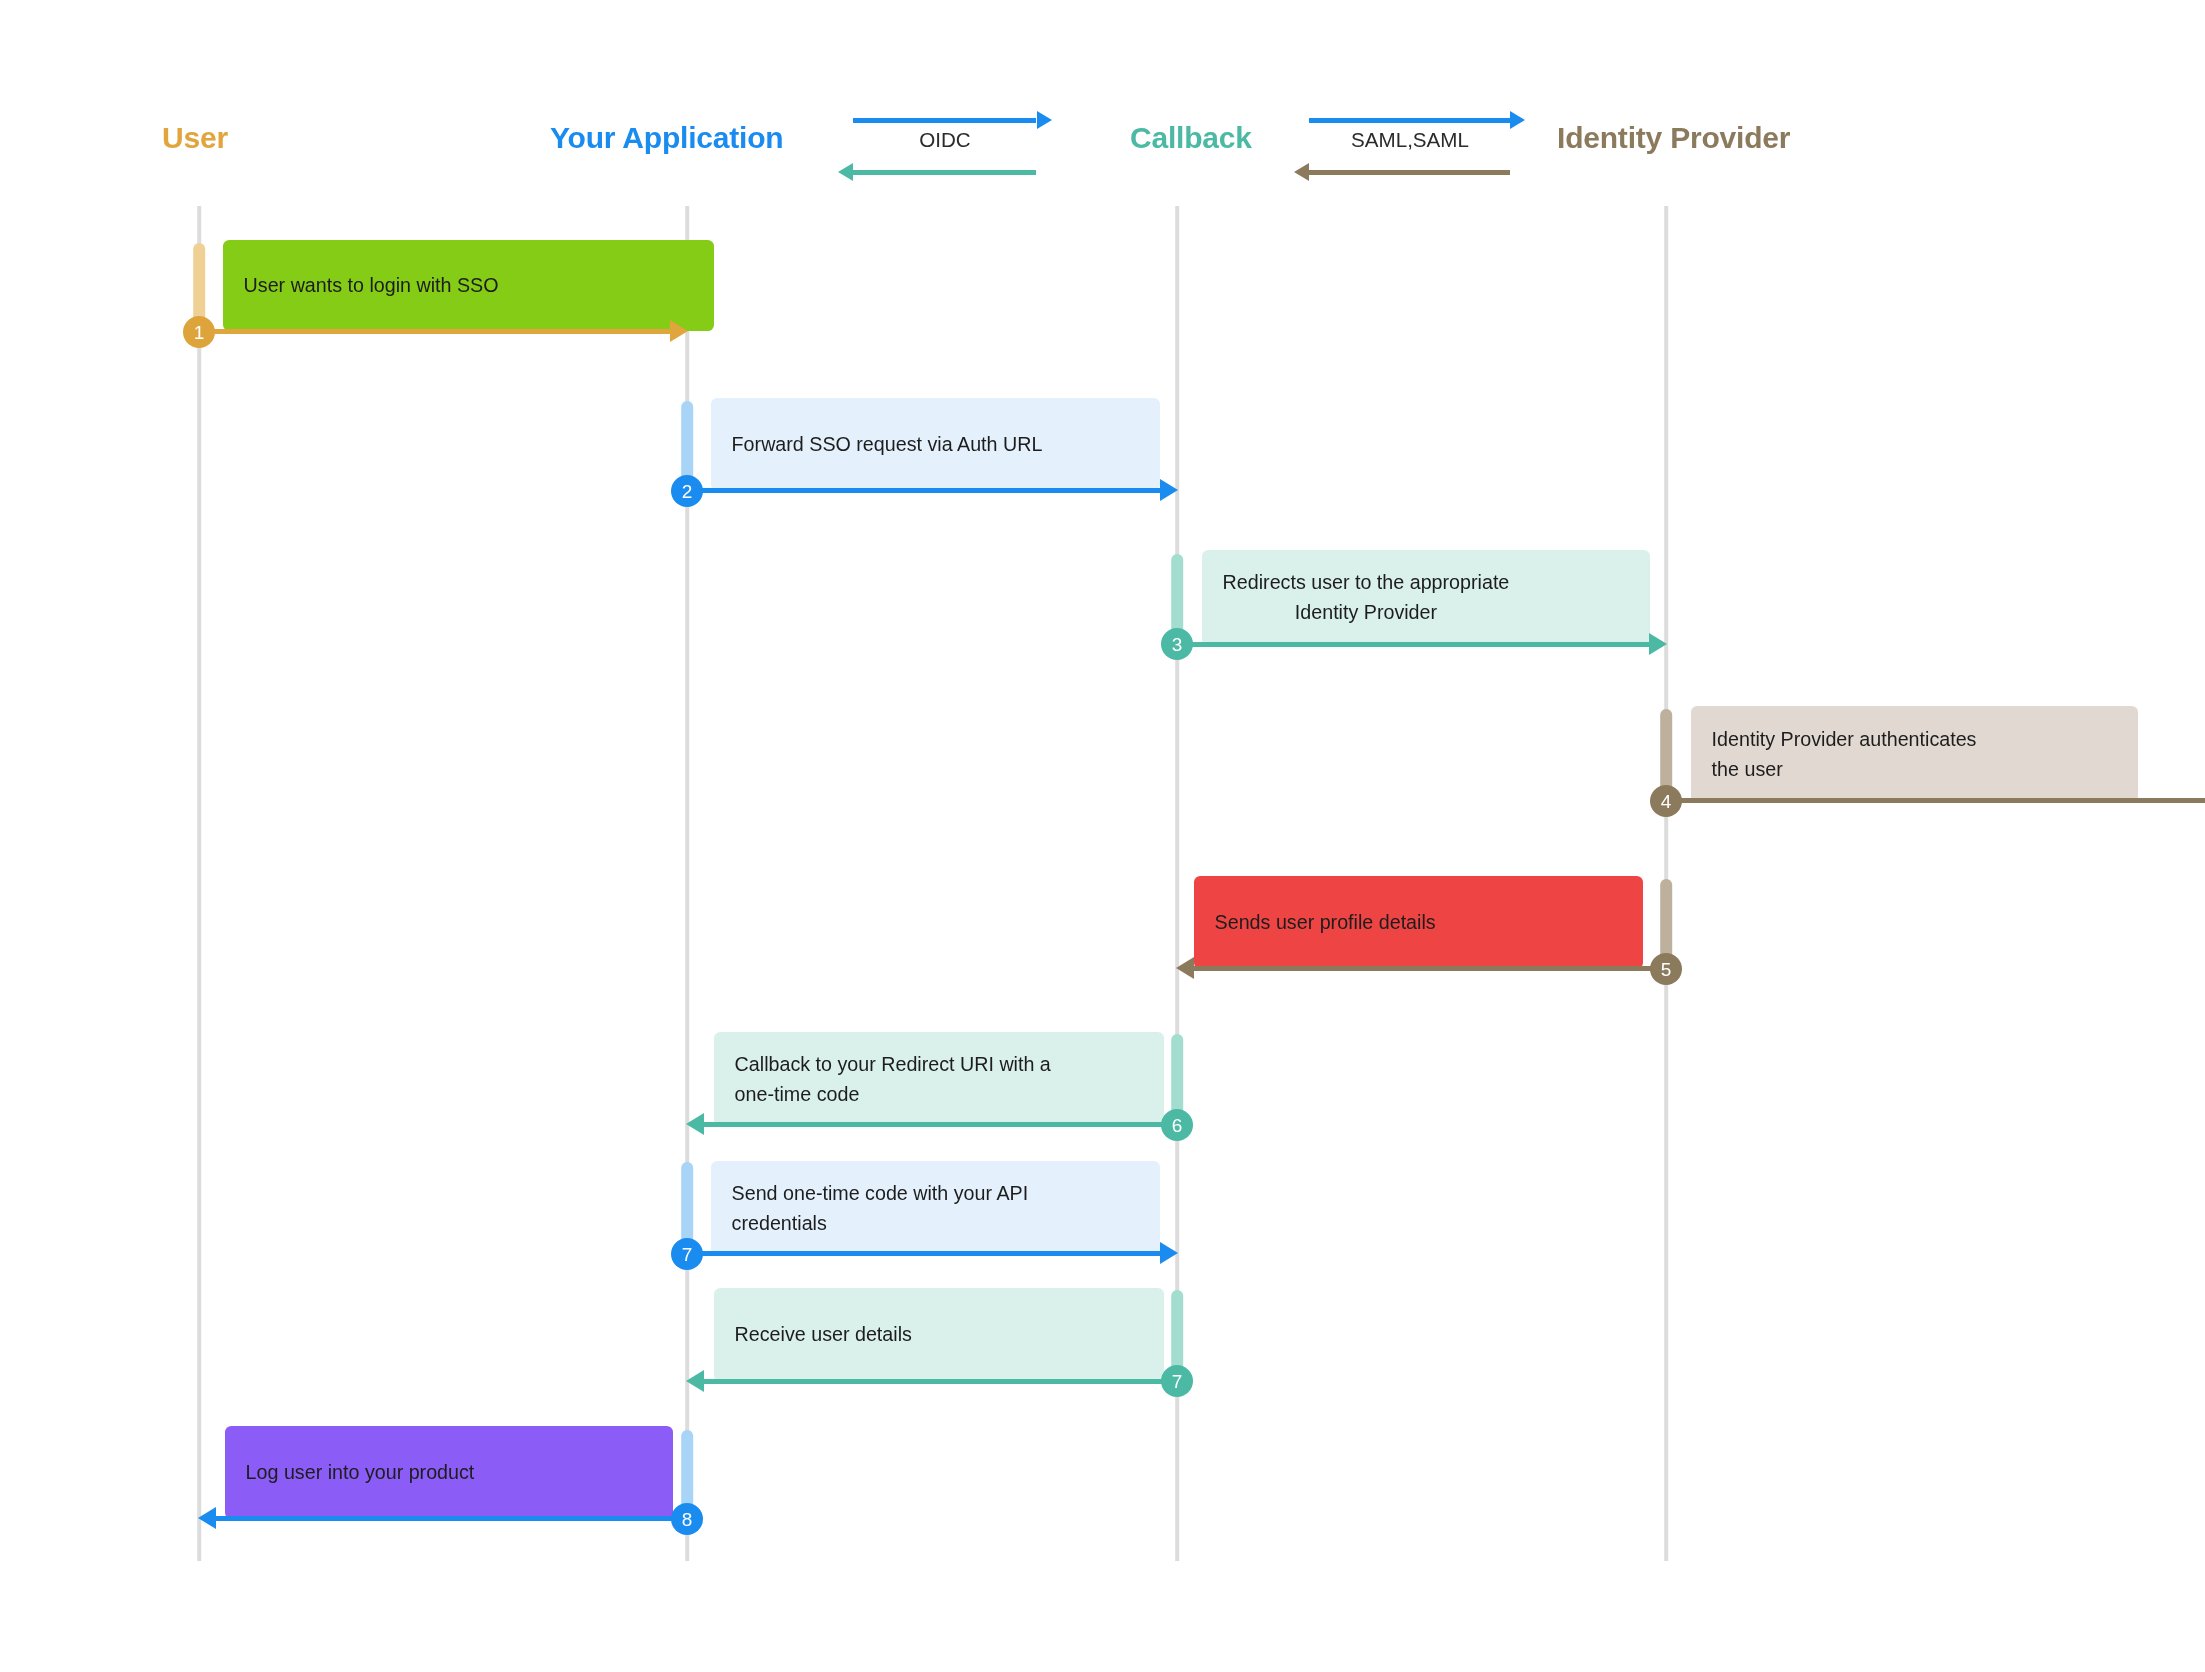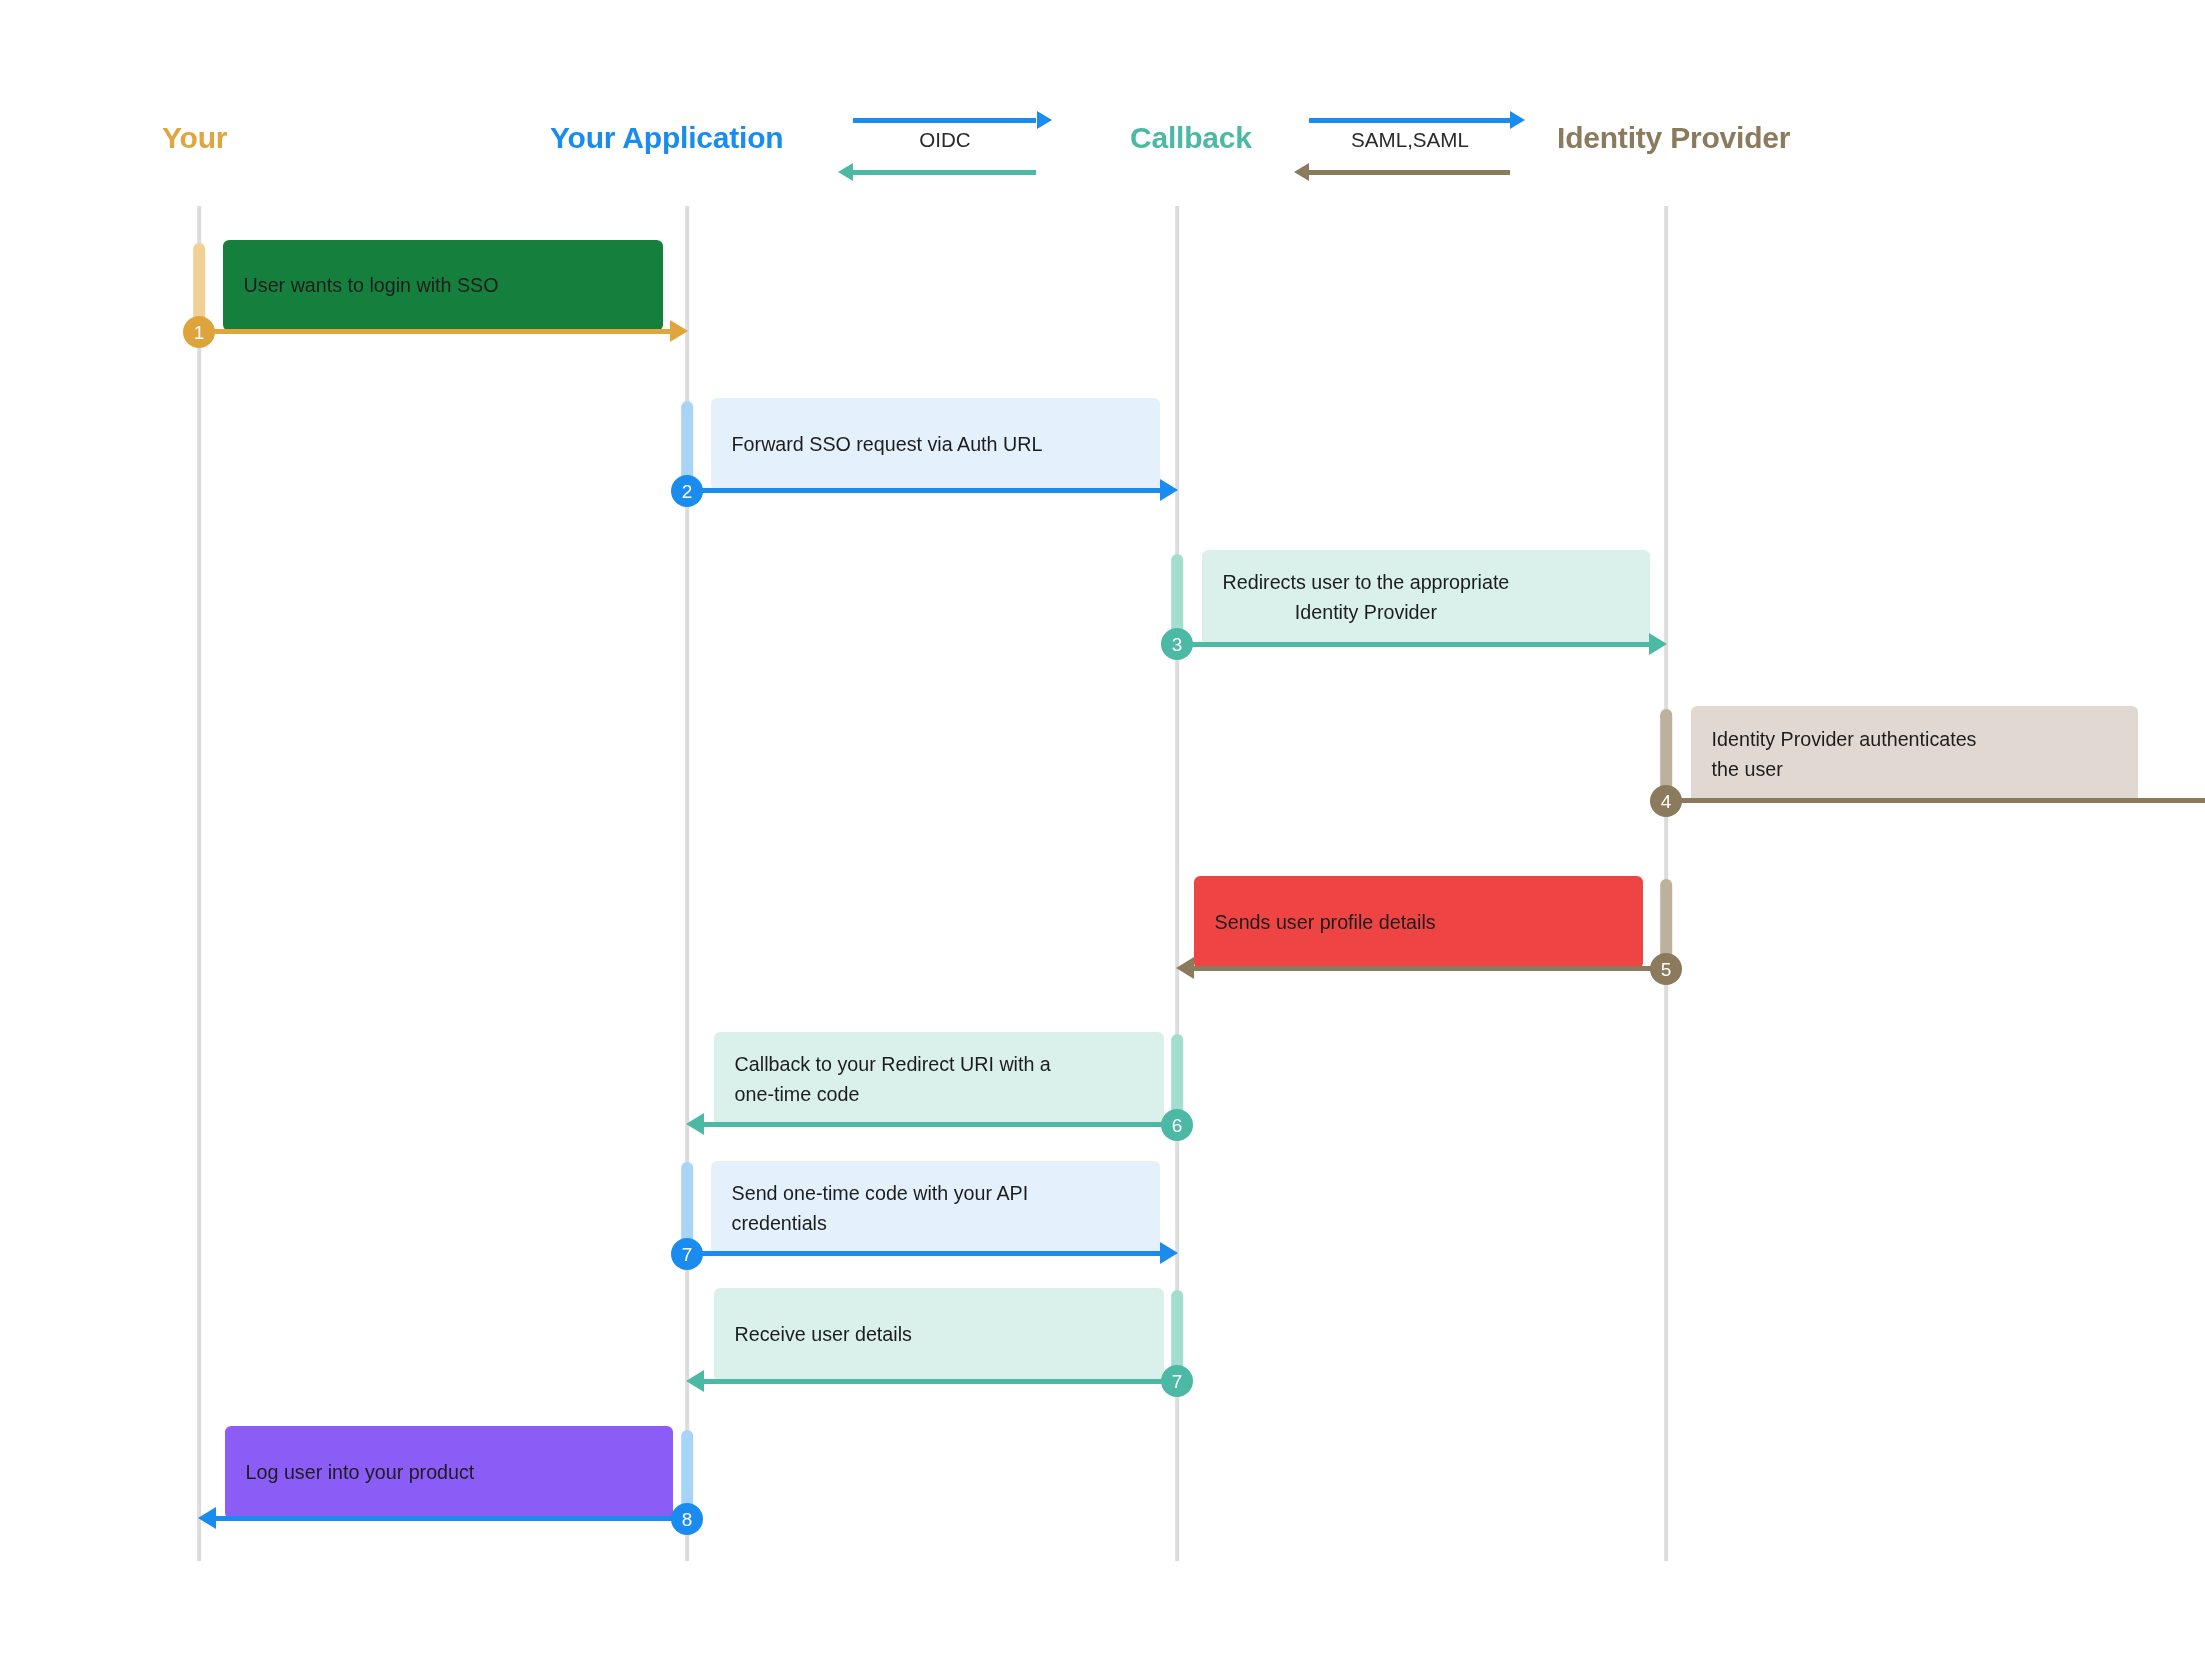"Your" div.participant-header { text: Your -> User }
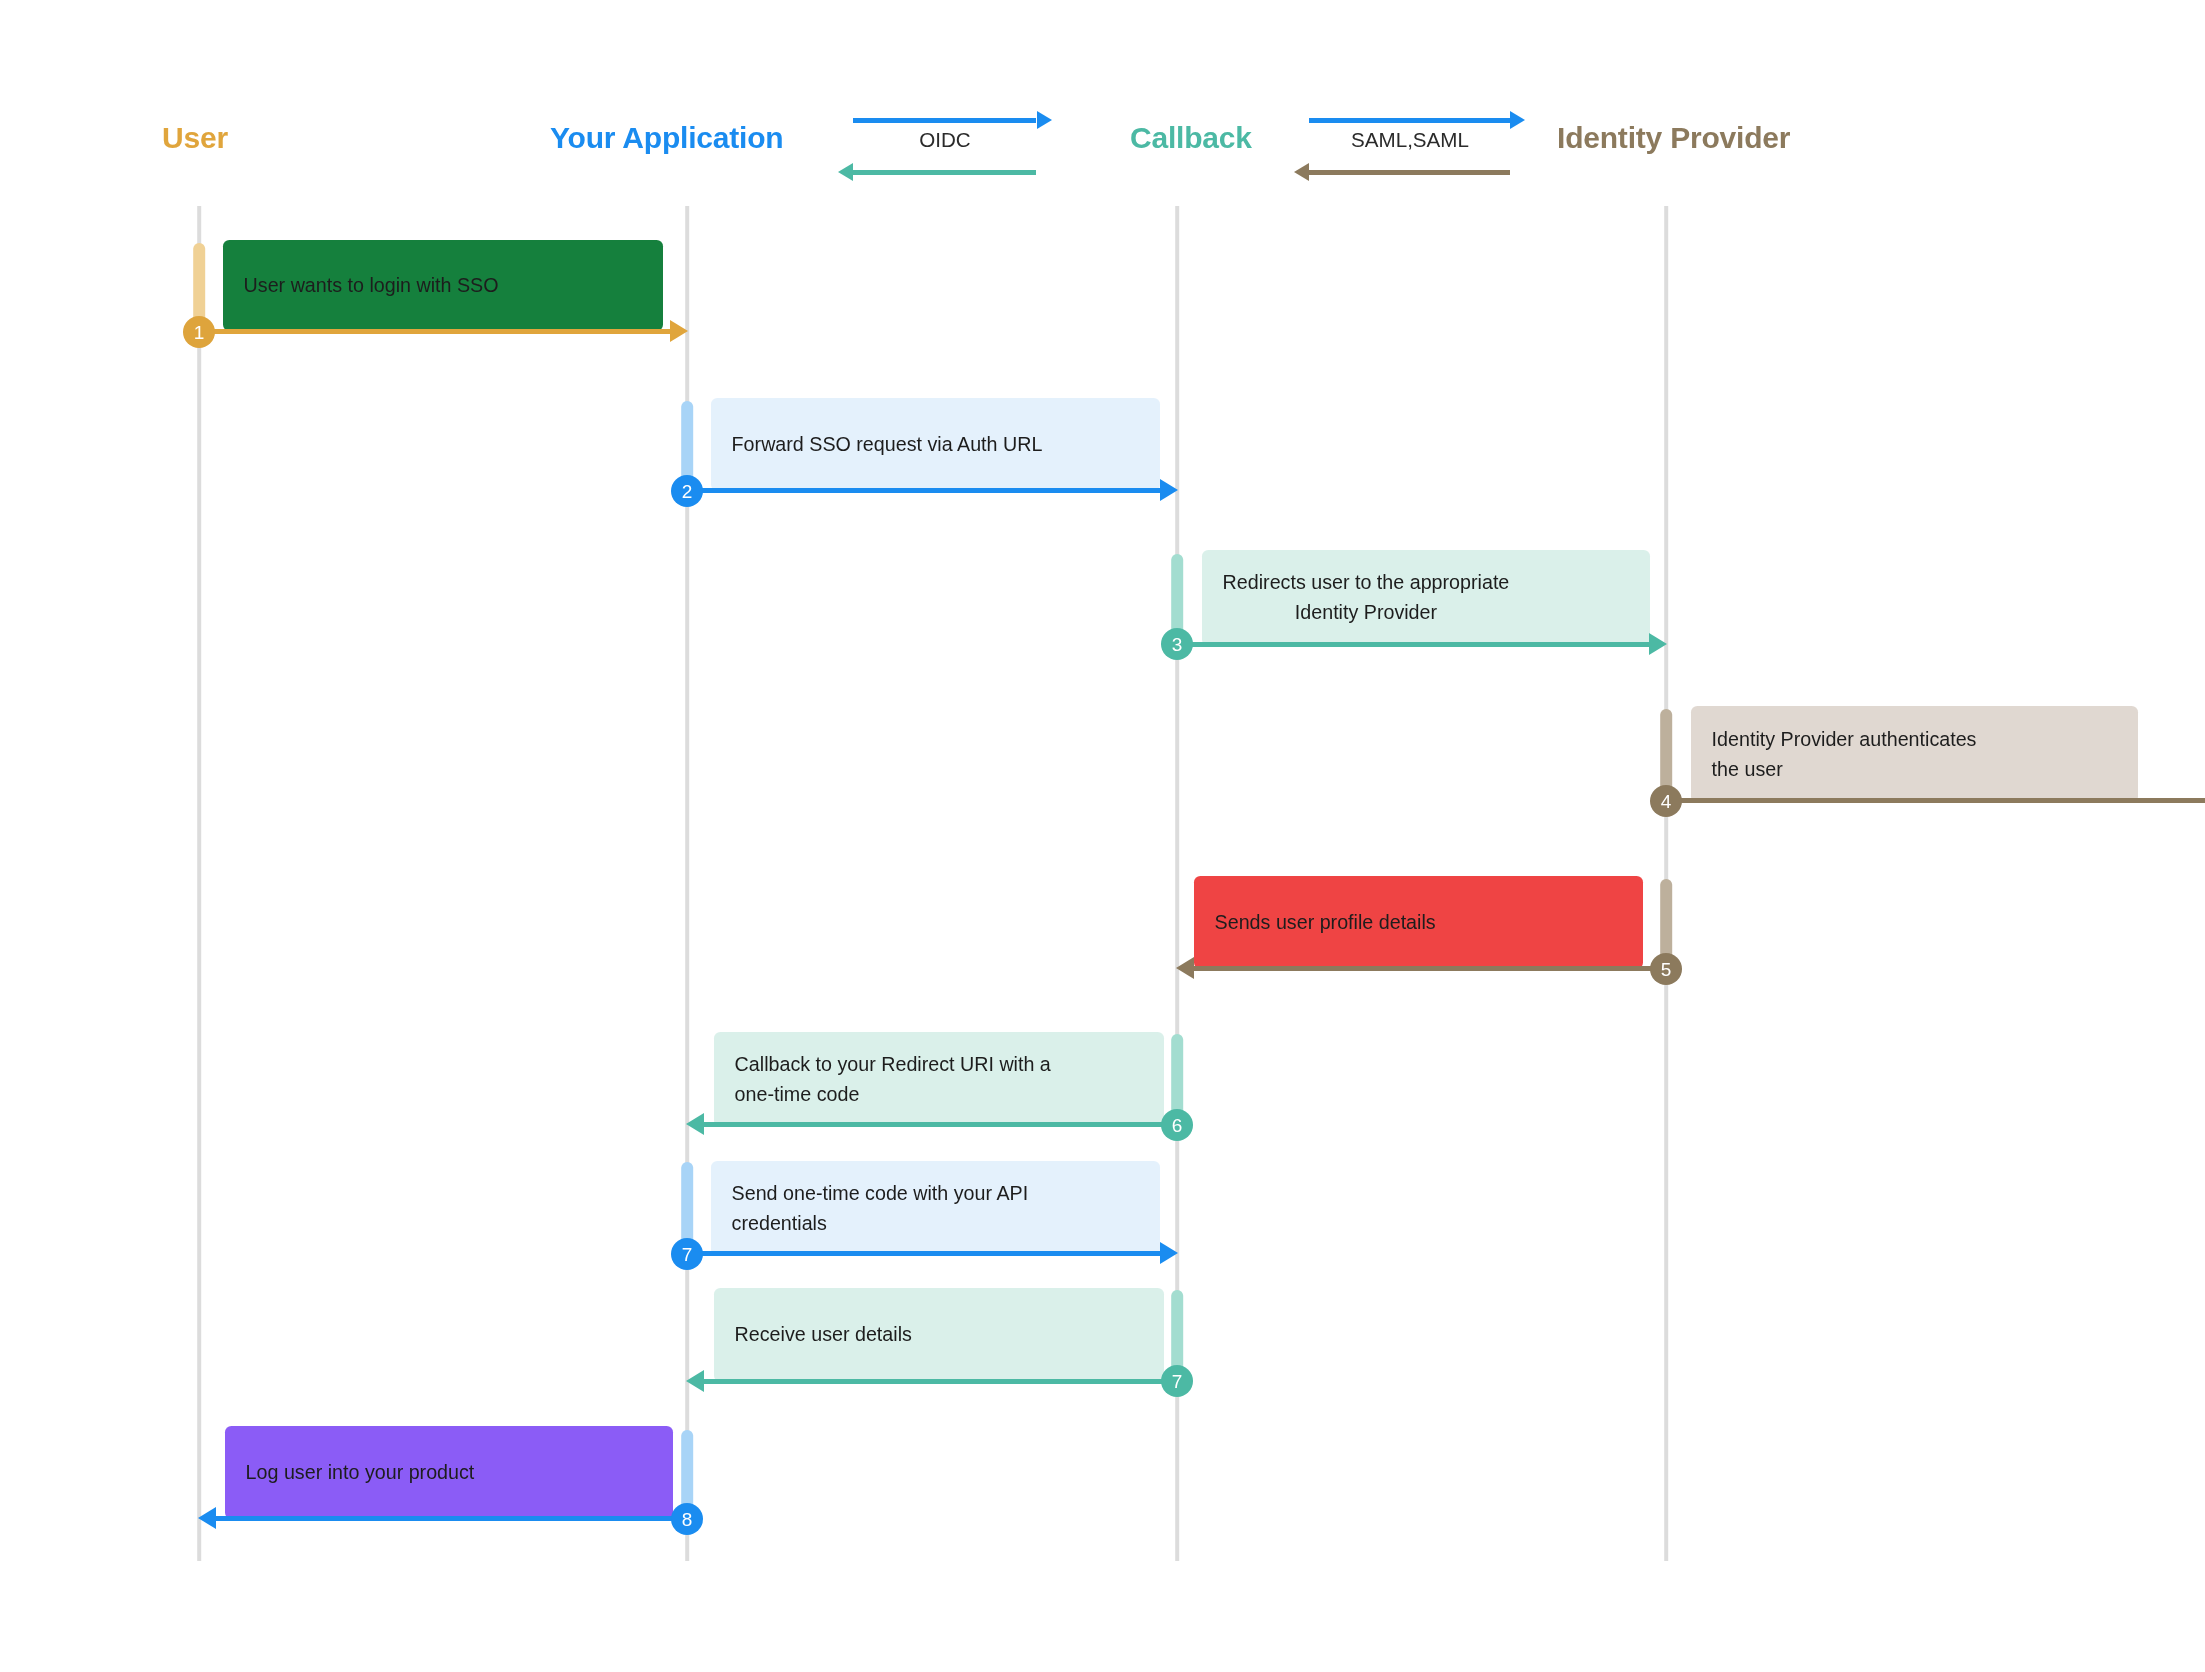"User wants to login with" div.msgbox { background: #15803d -> #84cc16; width: 440px -> 491px }
